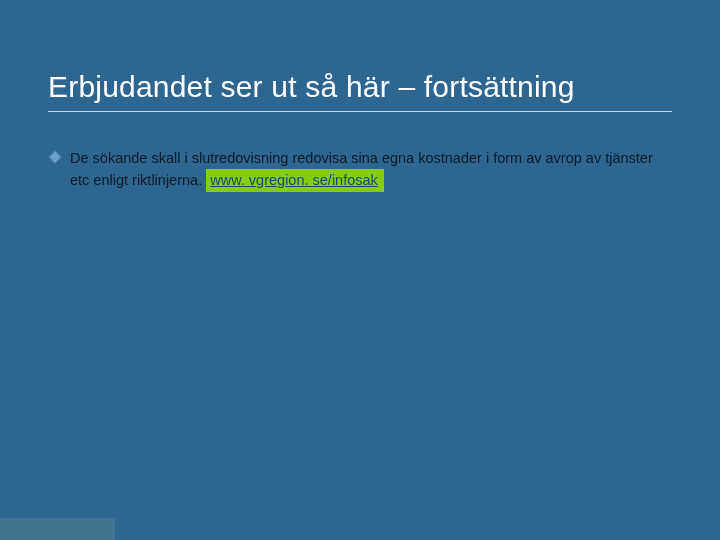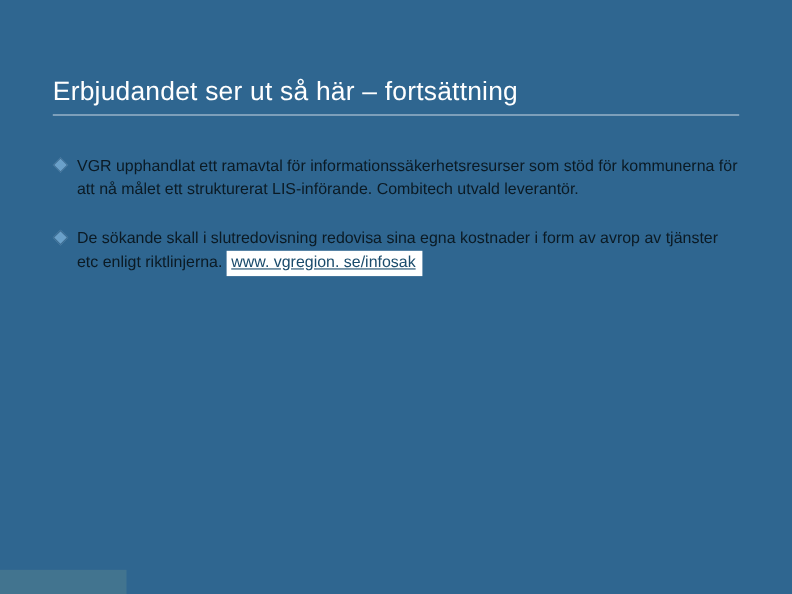"Erbjudandet ser ut så här" .title { font-size: 24px -> 30px }
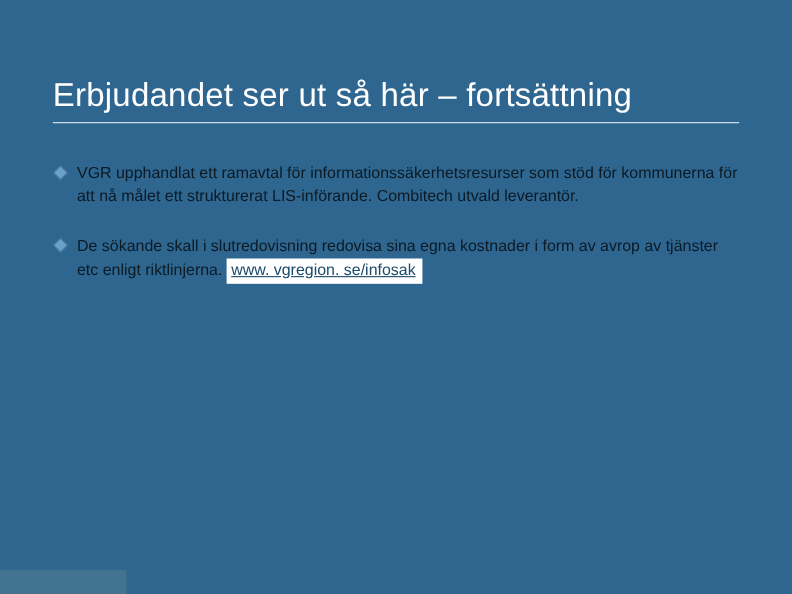"VGR upphandlat ett ramavtal för" li { html: <li> <span></span> <span>VGR upphandlat ett ramavtal för informationssäkerhetsresurser som stöd för kommunerna för att nå målet ett strukturerat LIS-införande. Combitech utvald leverantör.</span> </li> -> none }
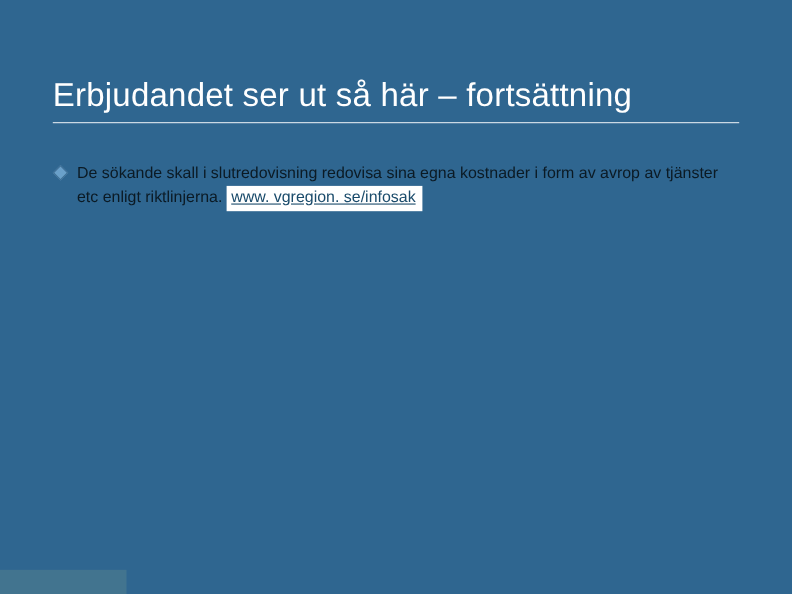"www. vgregion. se/infosak" .link { background: #ffffff -> #84cc16 }
